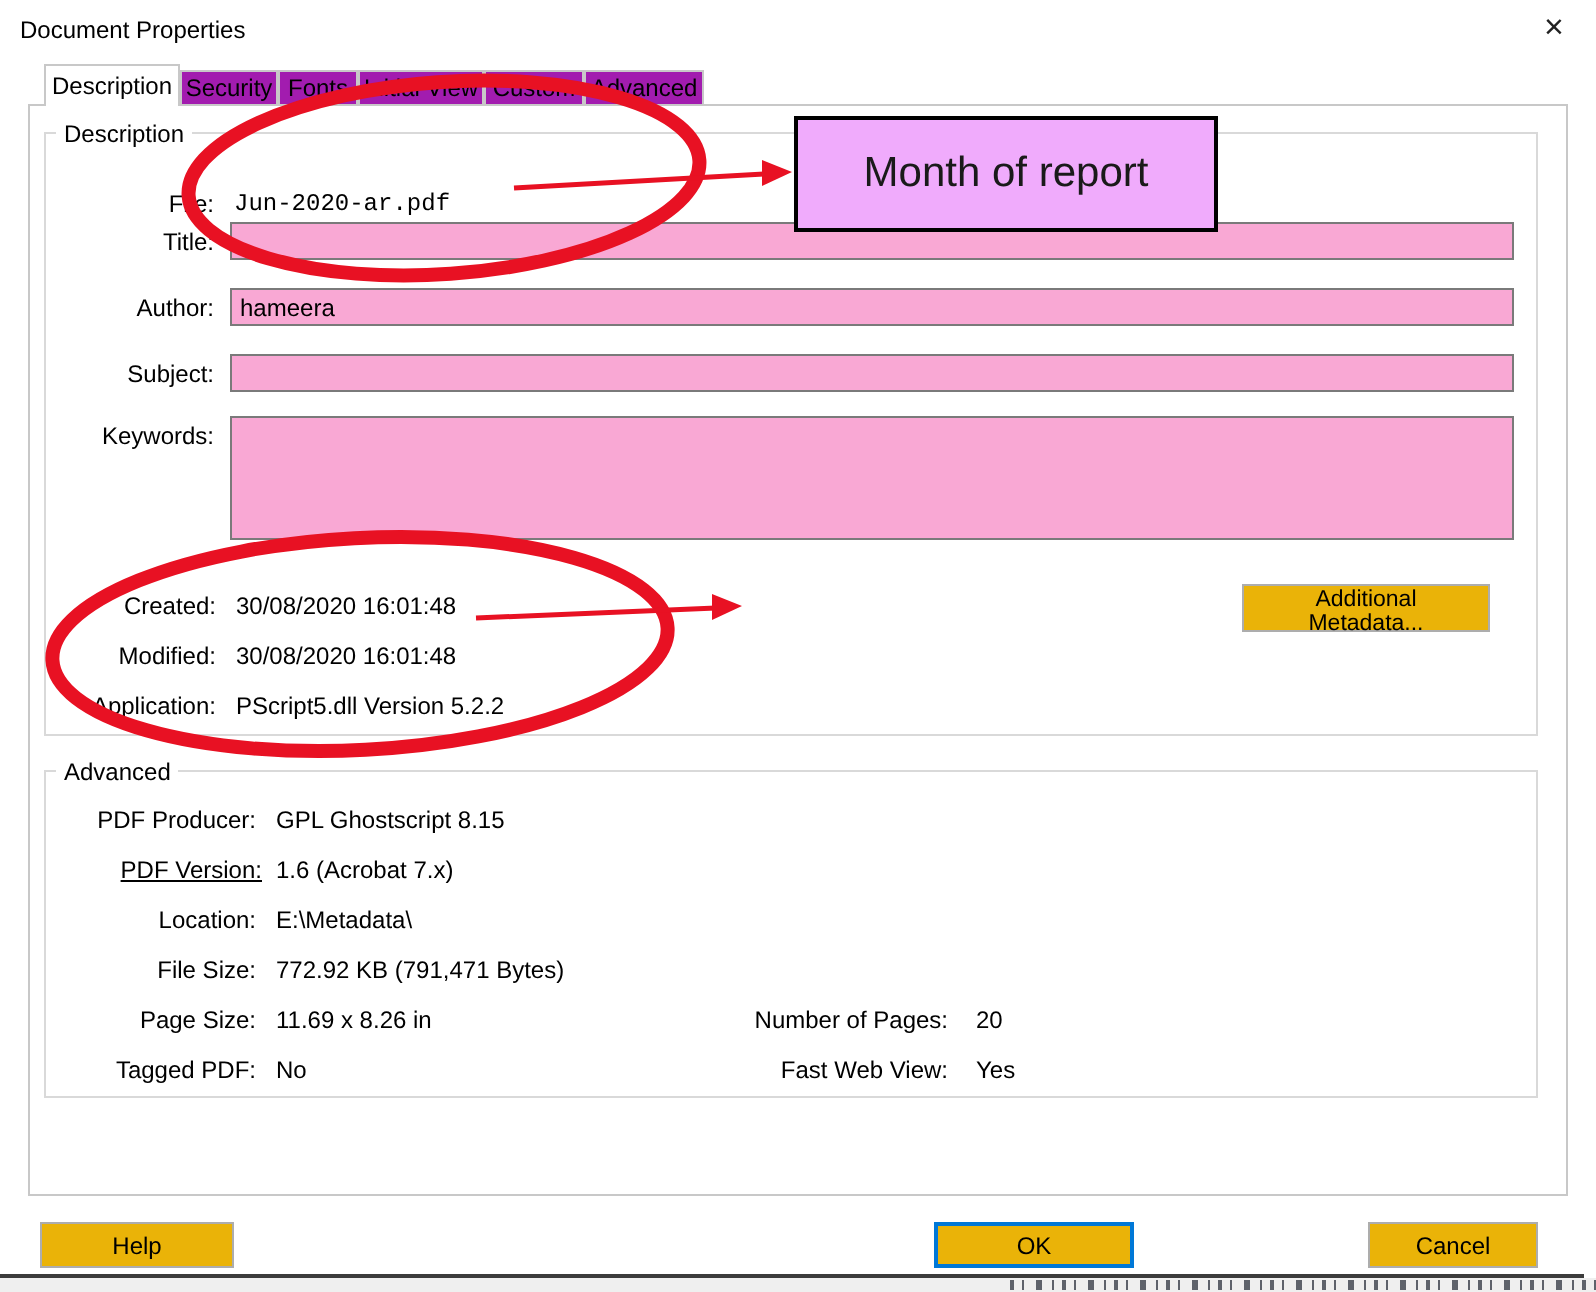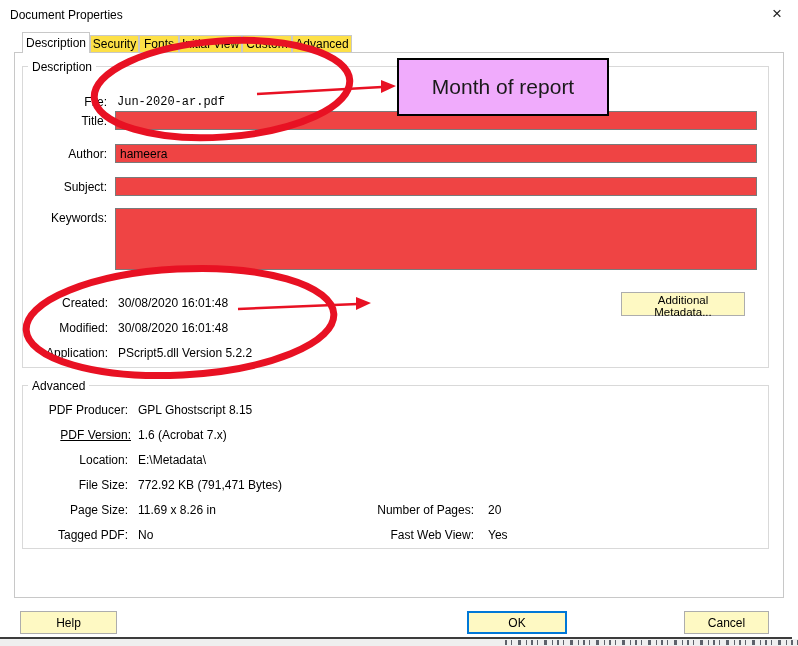"Security" .tab { background: #fde047 -> #a21caf }
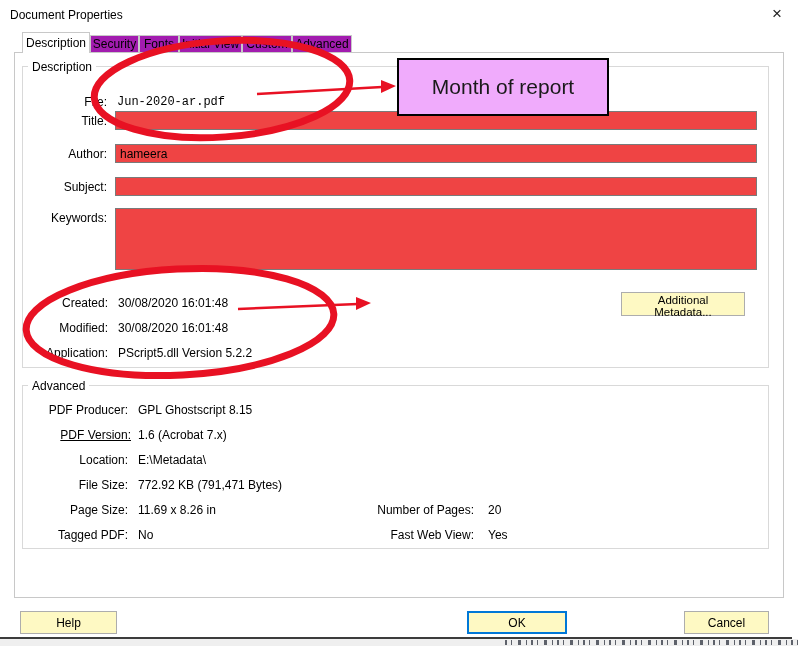"hameera" .field { background: #ef4444 -> #f9a8d4 }
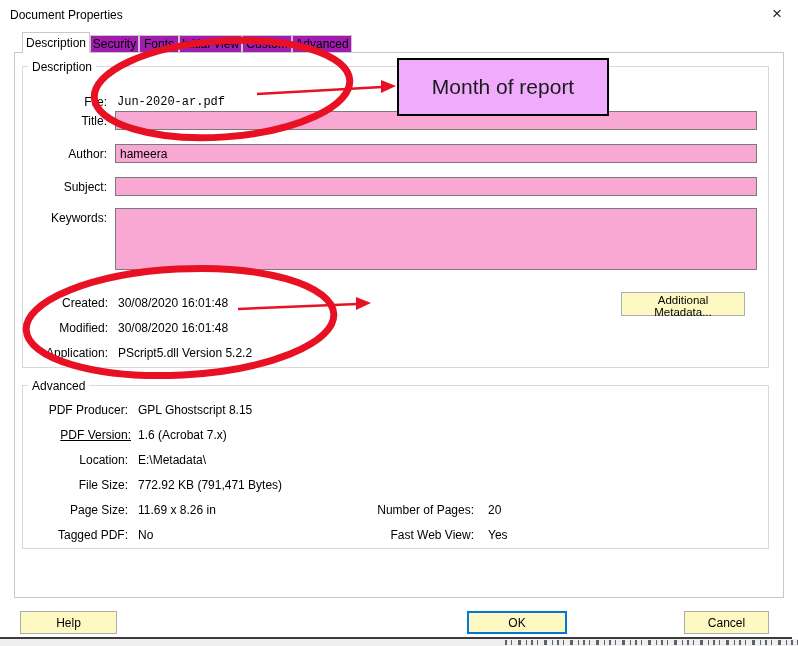"Additional Metadata..." .btn { background: #fef9c3 -> #eab308 }
